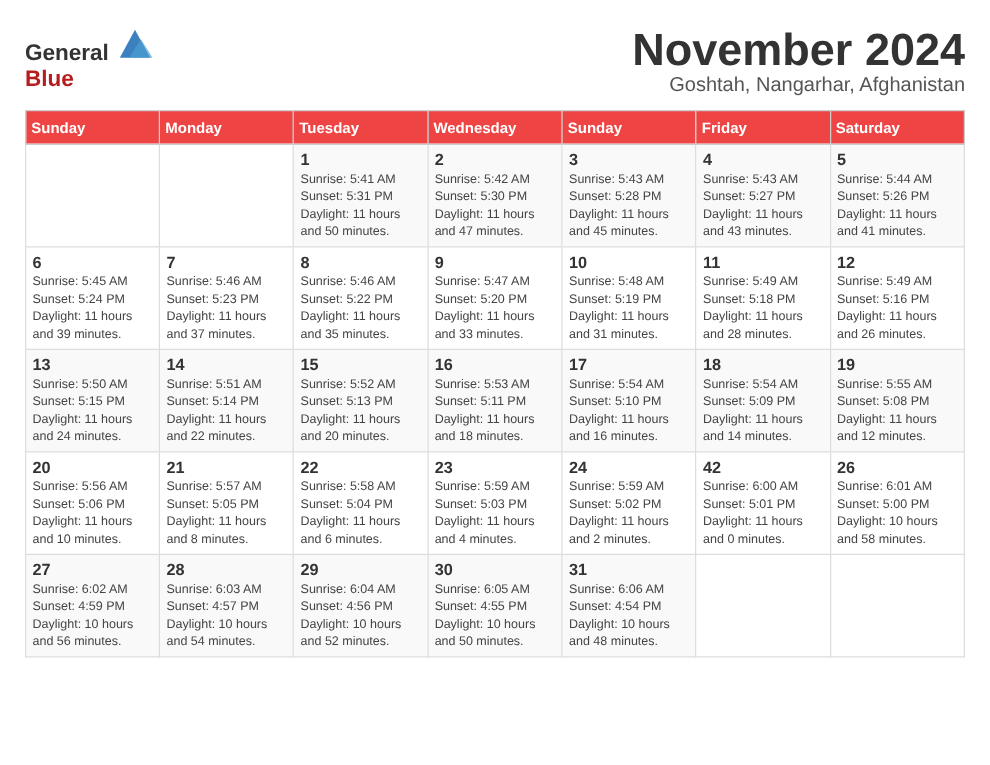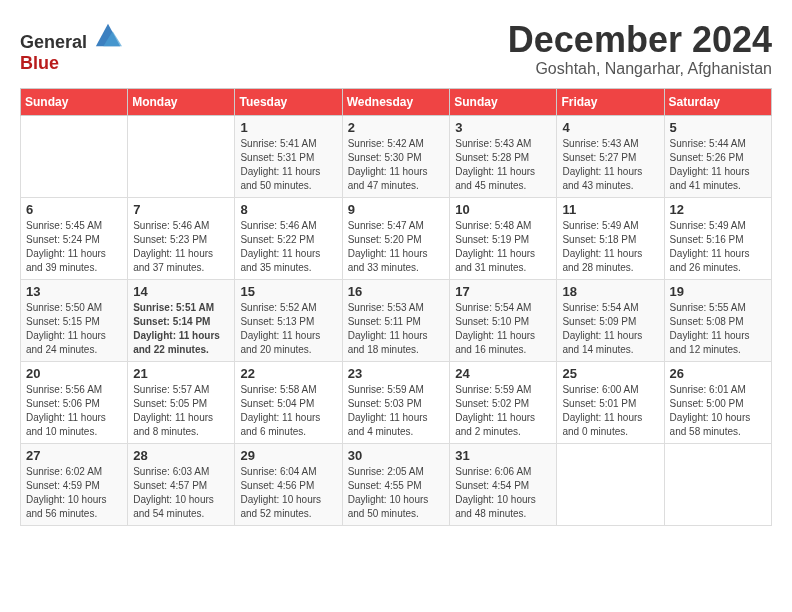"December 2024" div.month-title { text: December -> November }
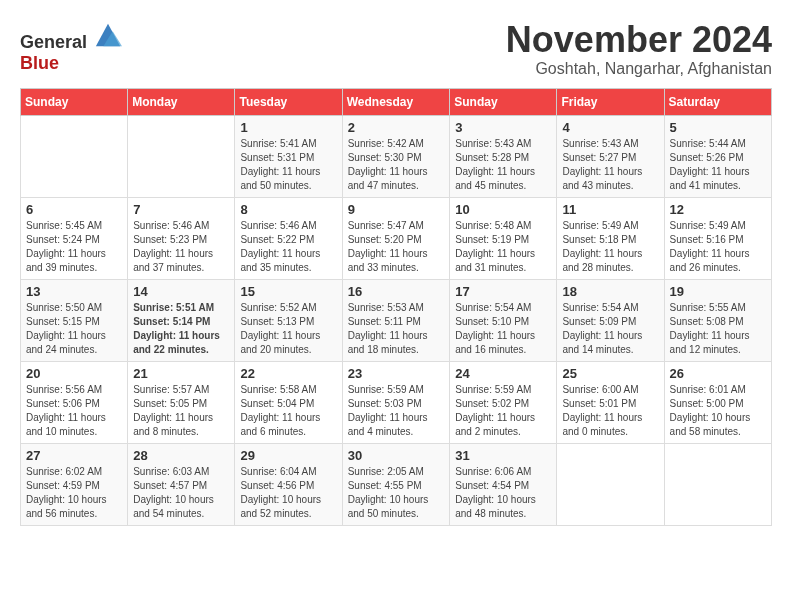"Sunrise: 5:51 AM" div.day-detail { font-weight: bold -> none }
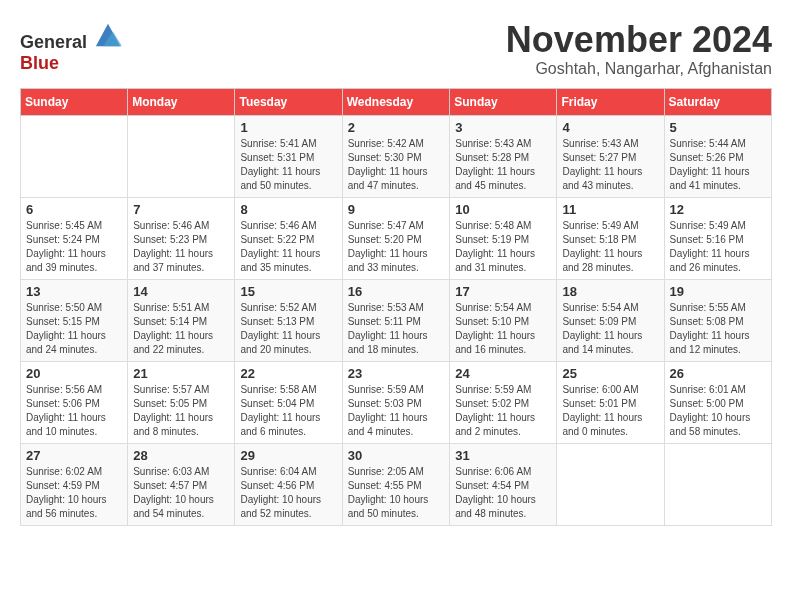"25" span.day-number { text: 25 -> 42 }
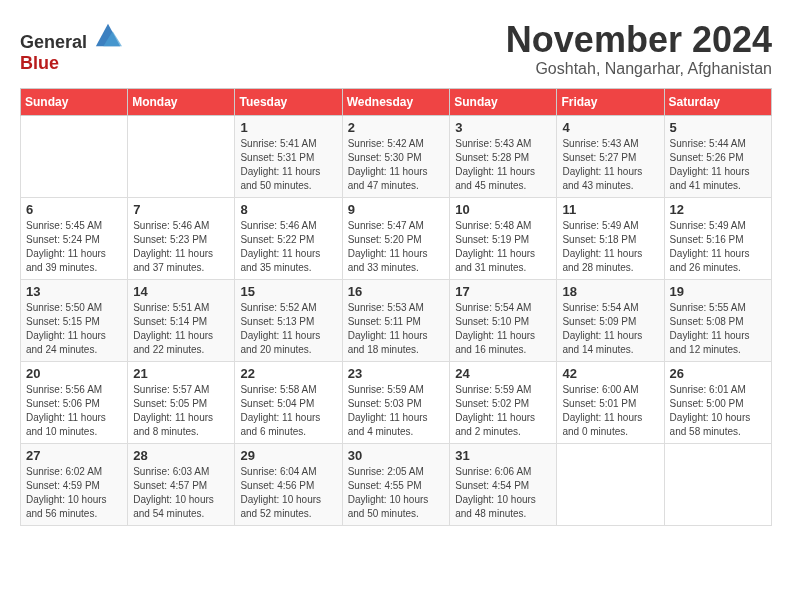"Sunrise: 2:05 AM" div.day-detail { text: 2:05 -> 6:05 }
